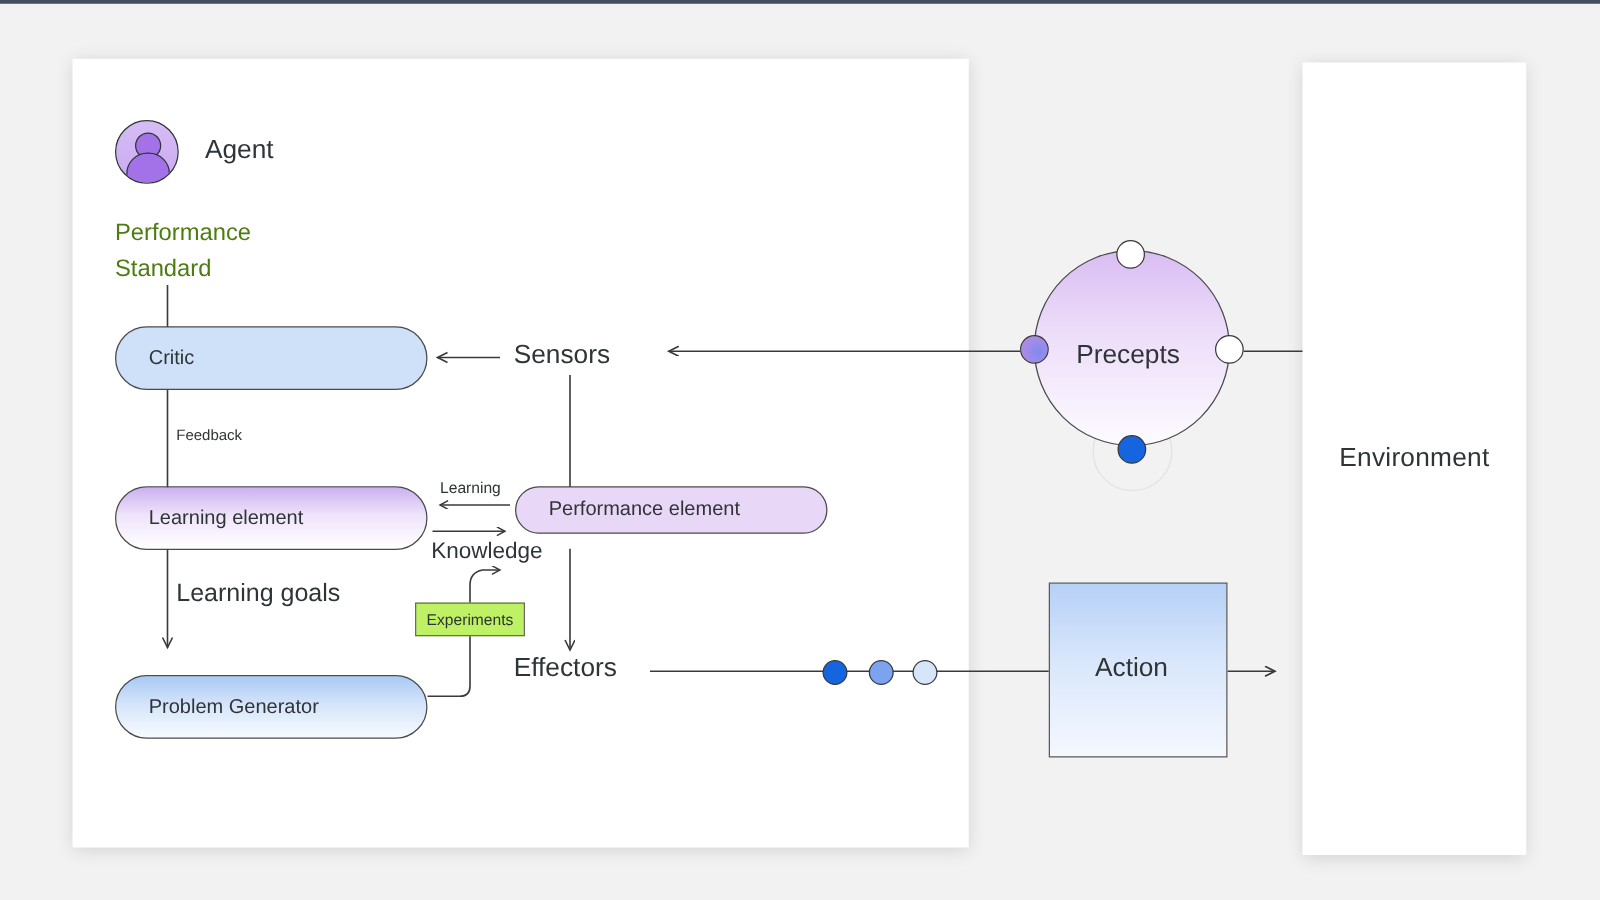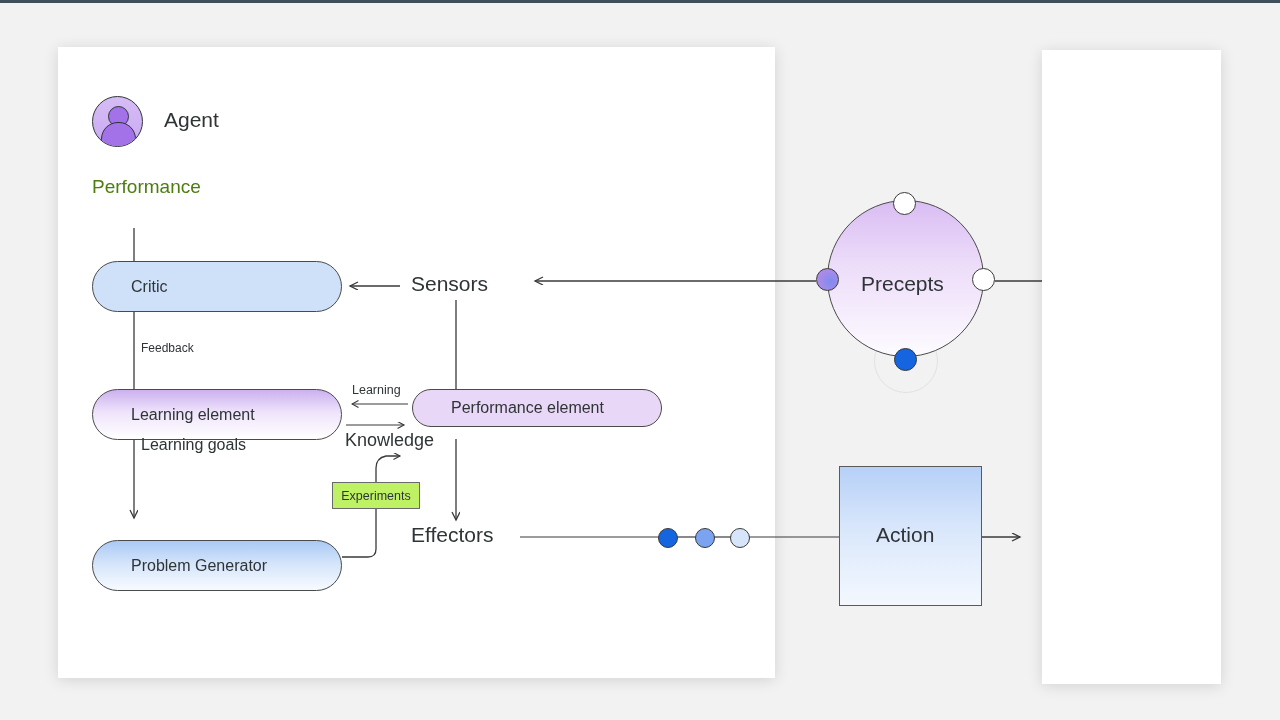"Standard" div { html: none -> <div>Standard</div> }
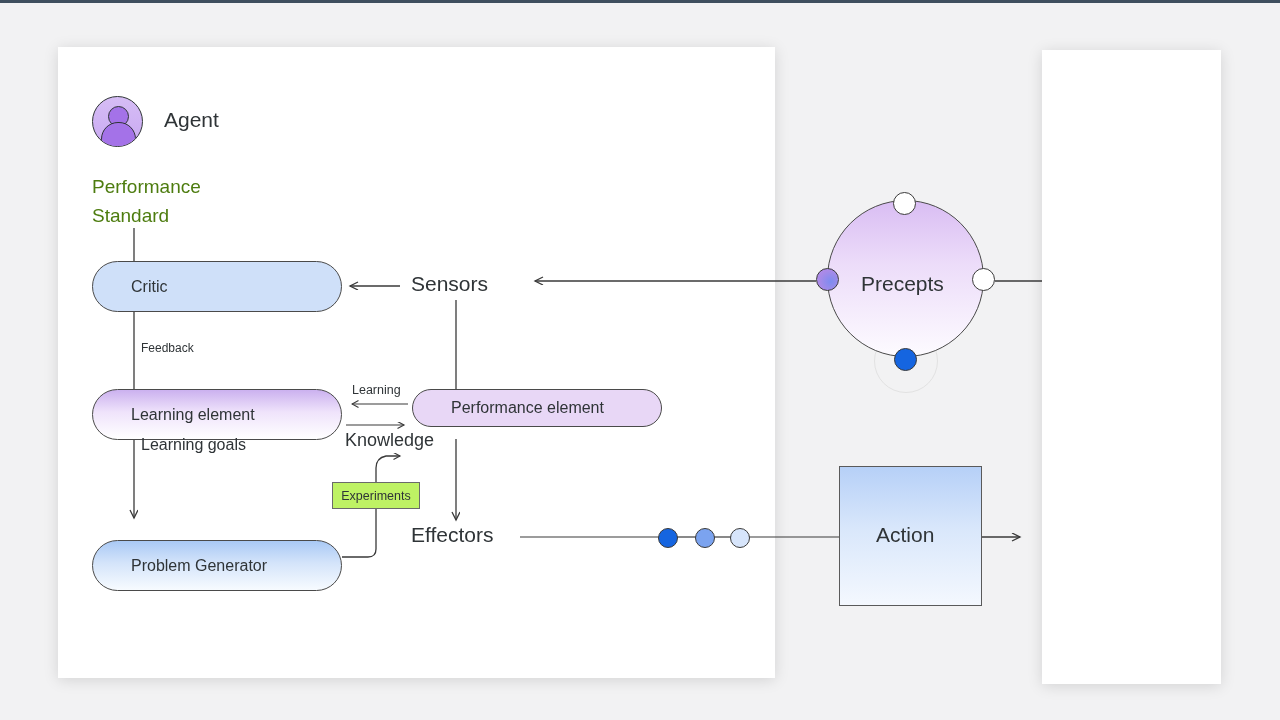"Critic" .node span { padding-left: 38px -> 26px }
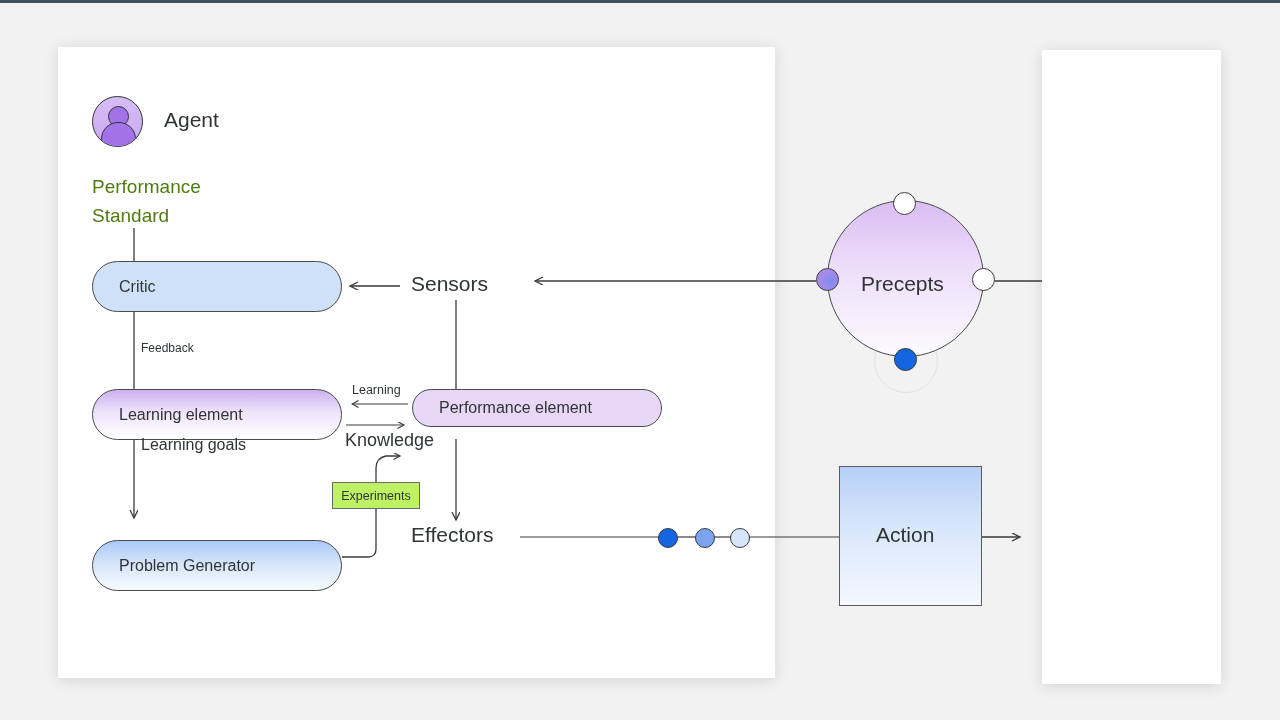"Environment" div { html: none -> <div>Environment</div> }
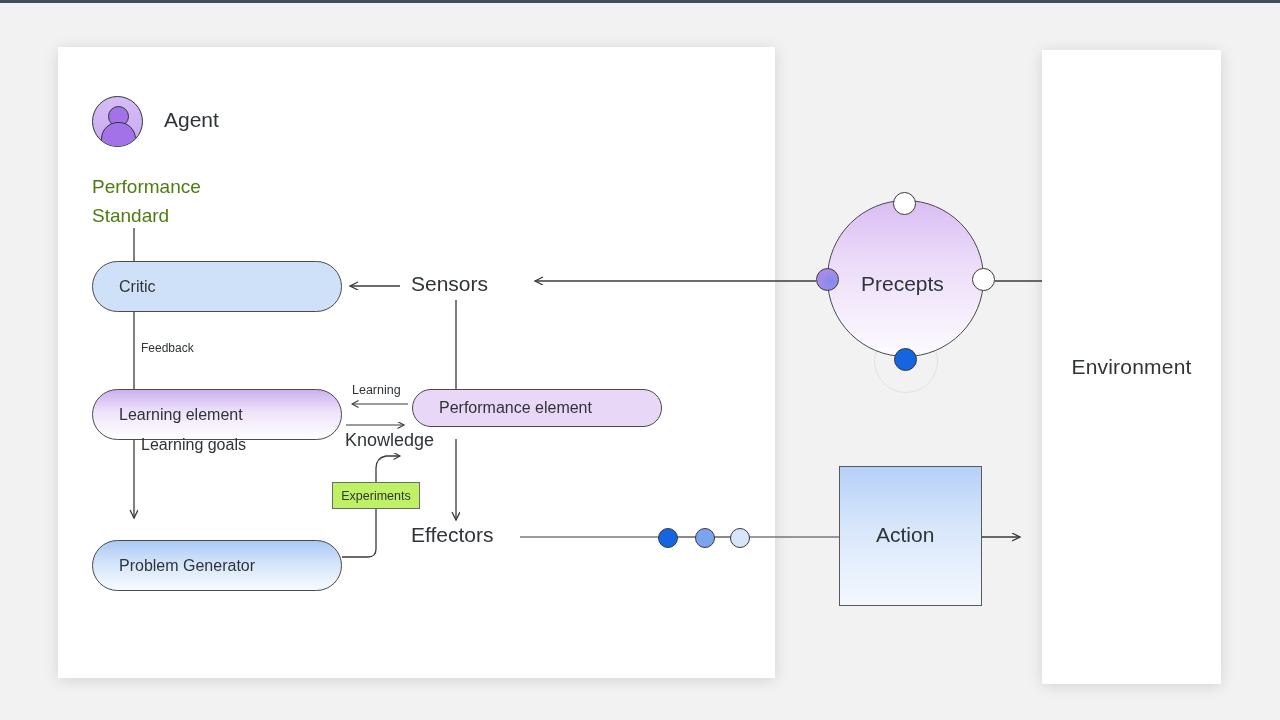"Learning goals" #lbl-learning-goals { font-size: 16px -> 20px; top: 436px -> 464px }
